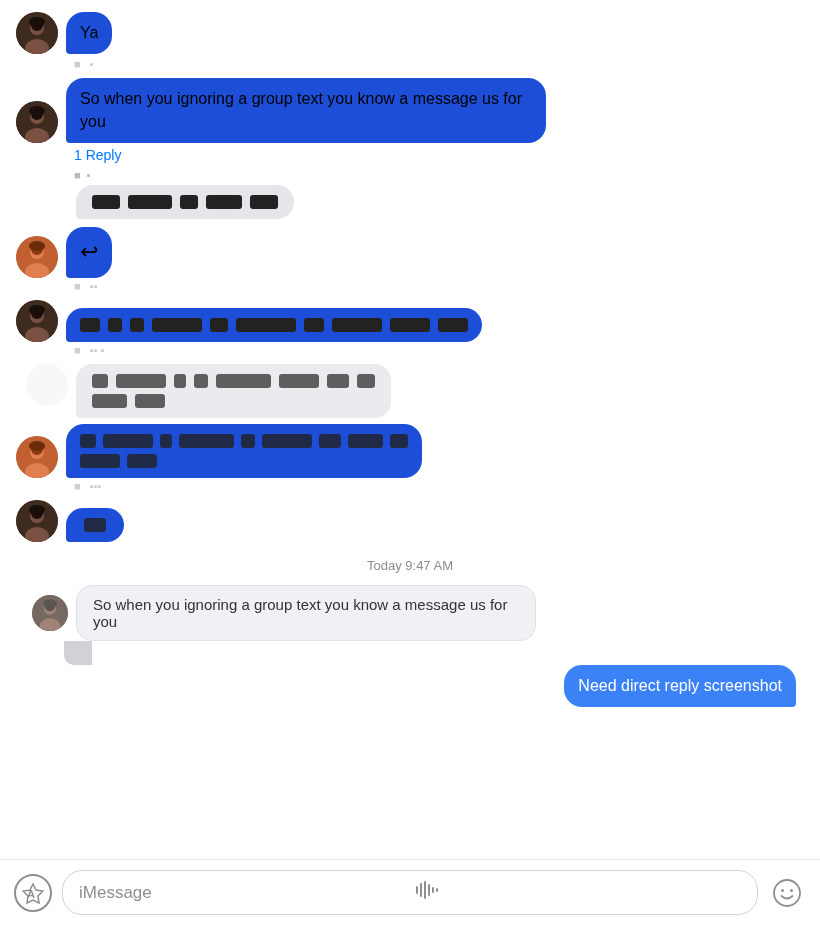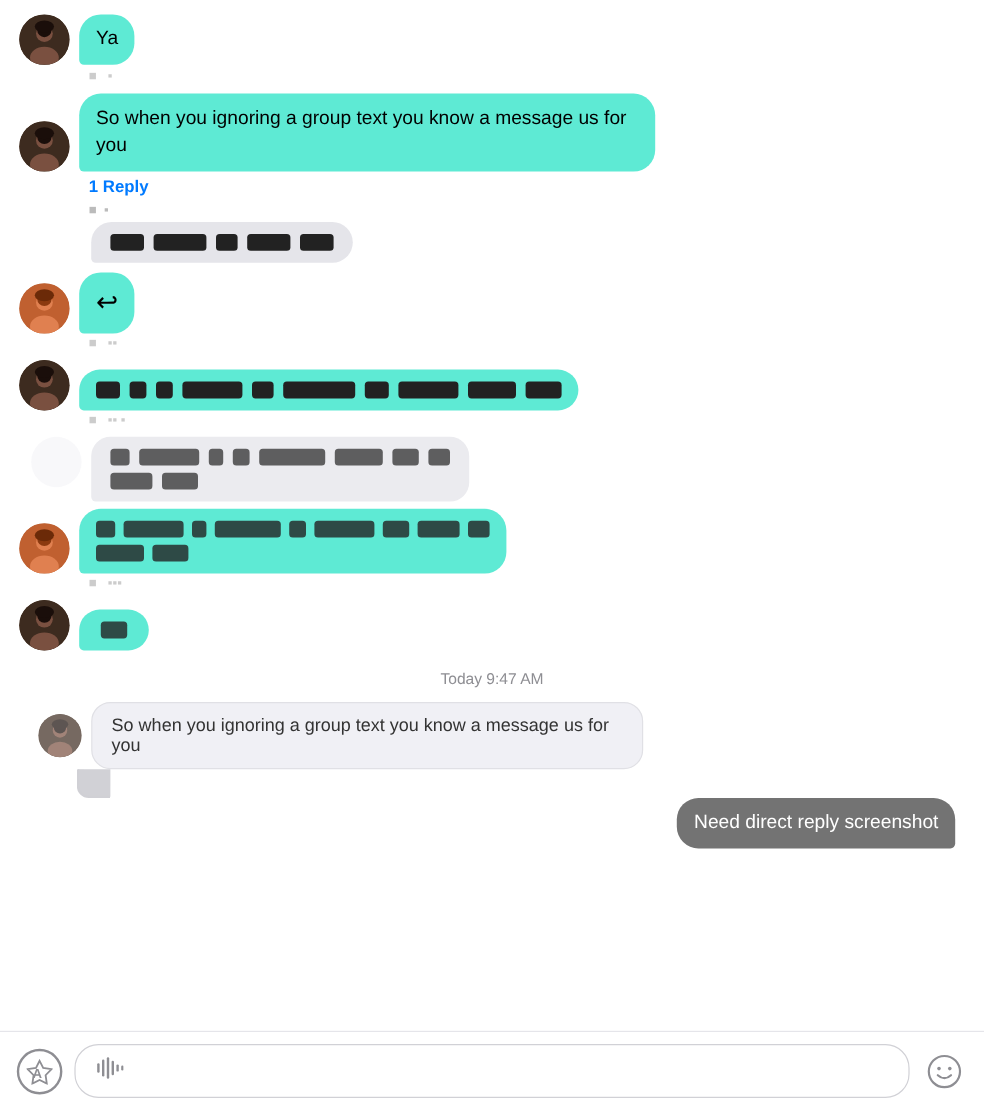"Ya" .msg-bubble.received-bubble { background: #5eead4 -> #1d4ed8 }
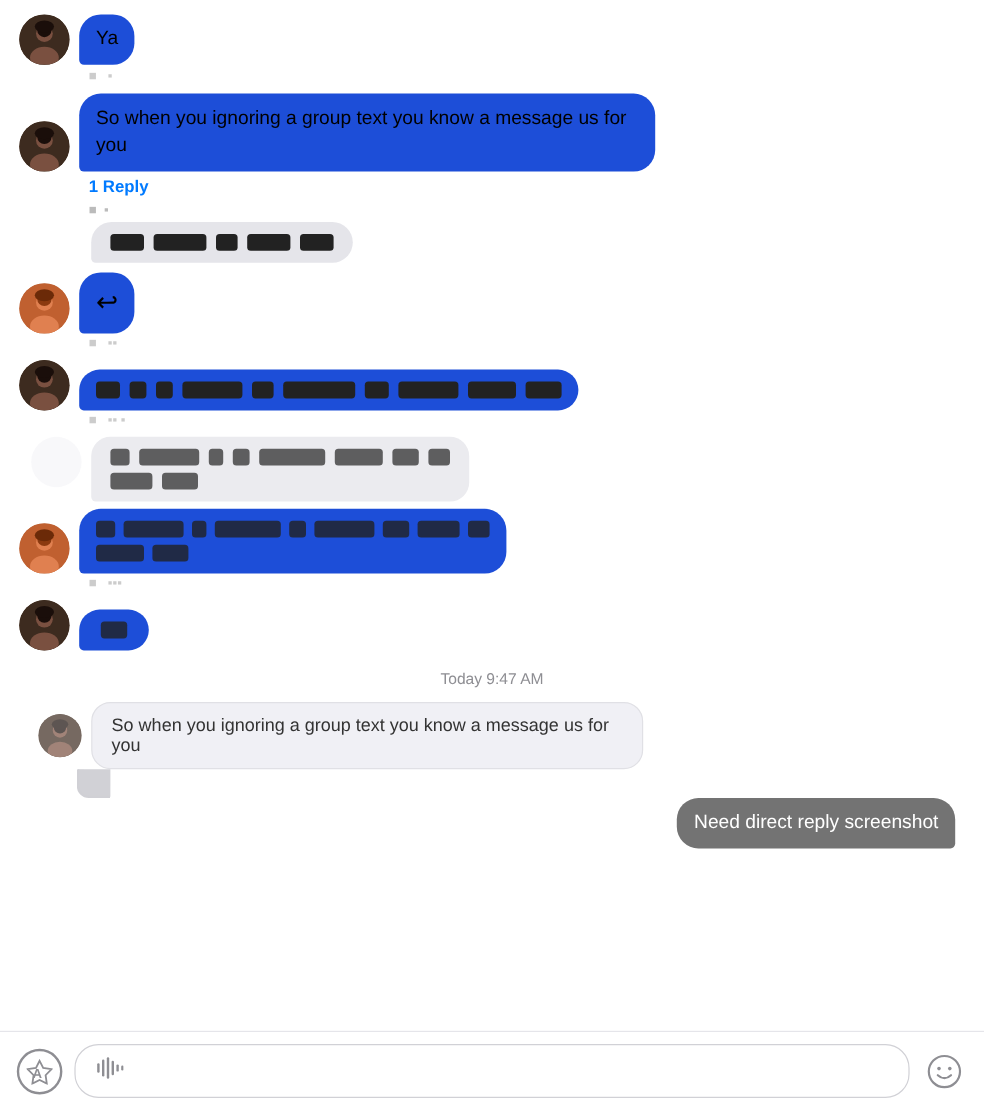"1 Reply" .reply-indicator { font-weight: 700 -> 400 }
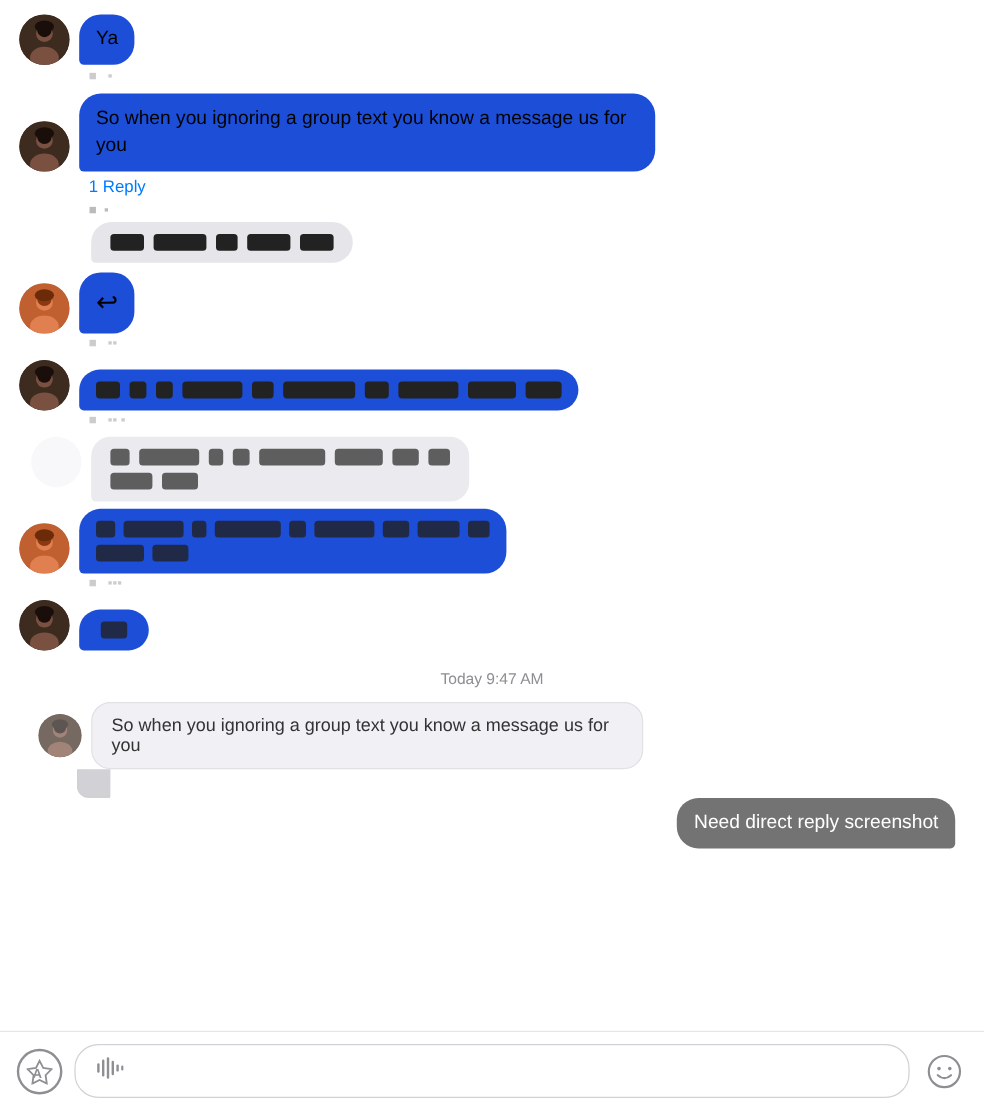"Need direct reply screenshot" .msg-bubble.sent-bubble { background: #737373 -> #3b82f6 }
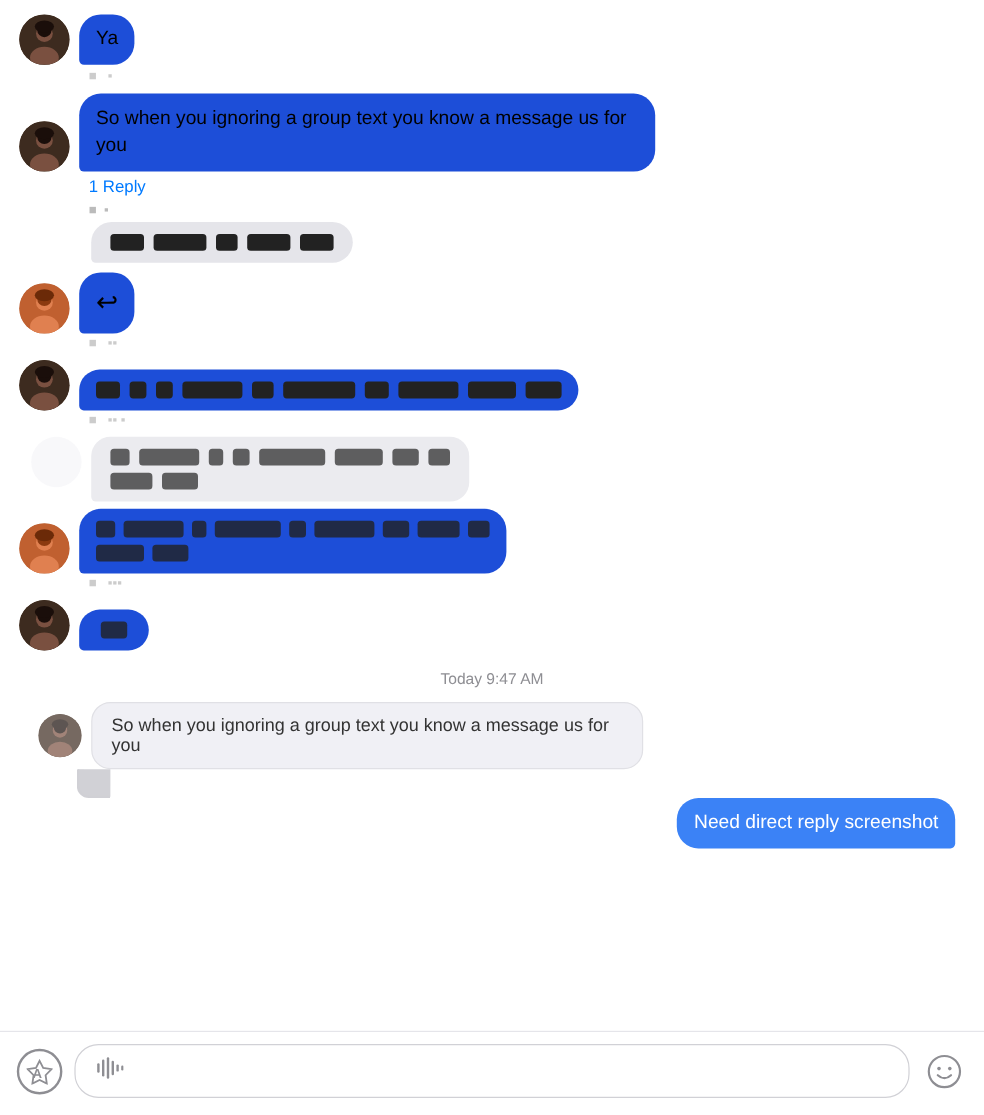"iMessage" span { html: none -> <span>iMessage</span> }
